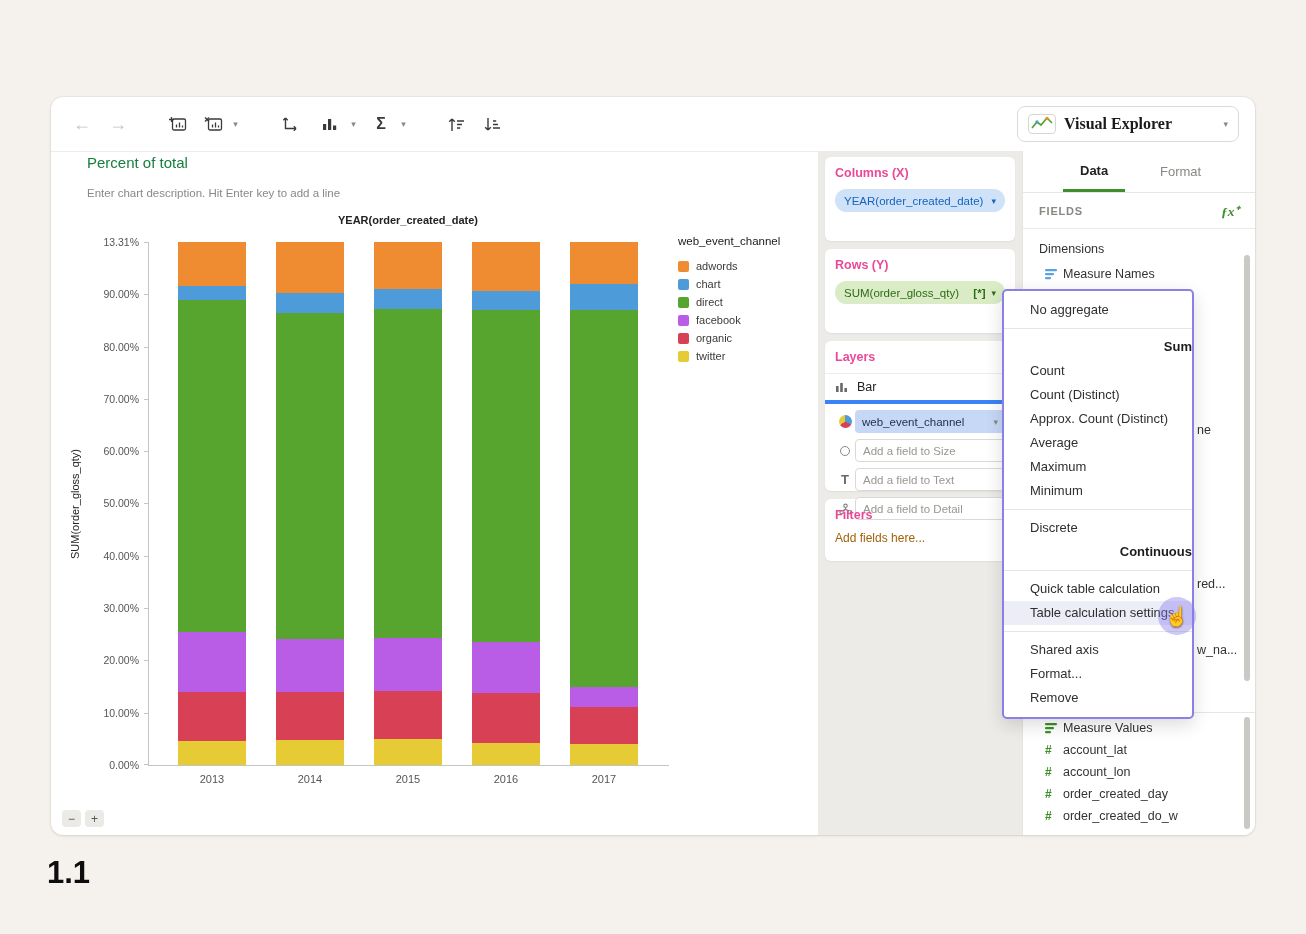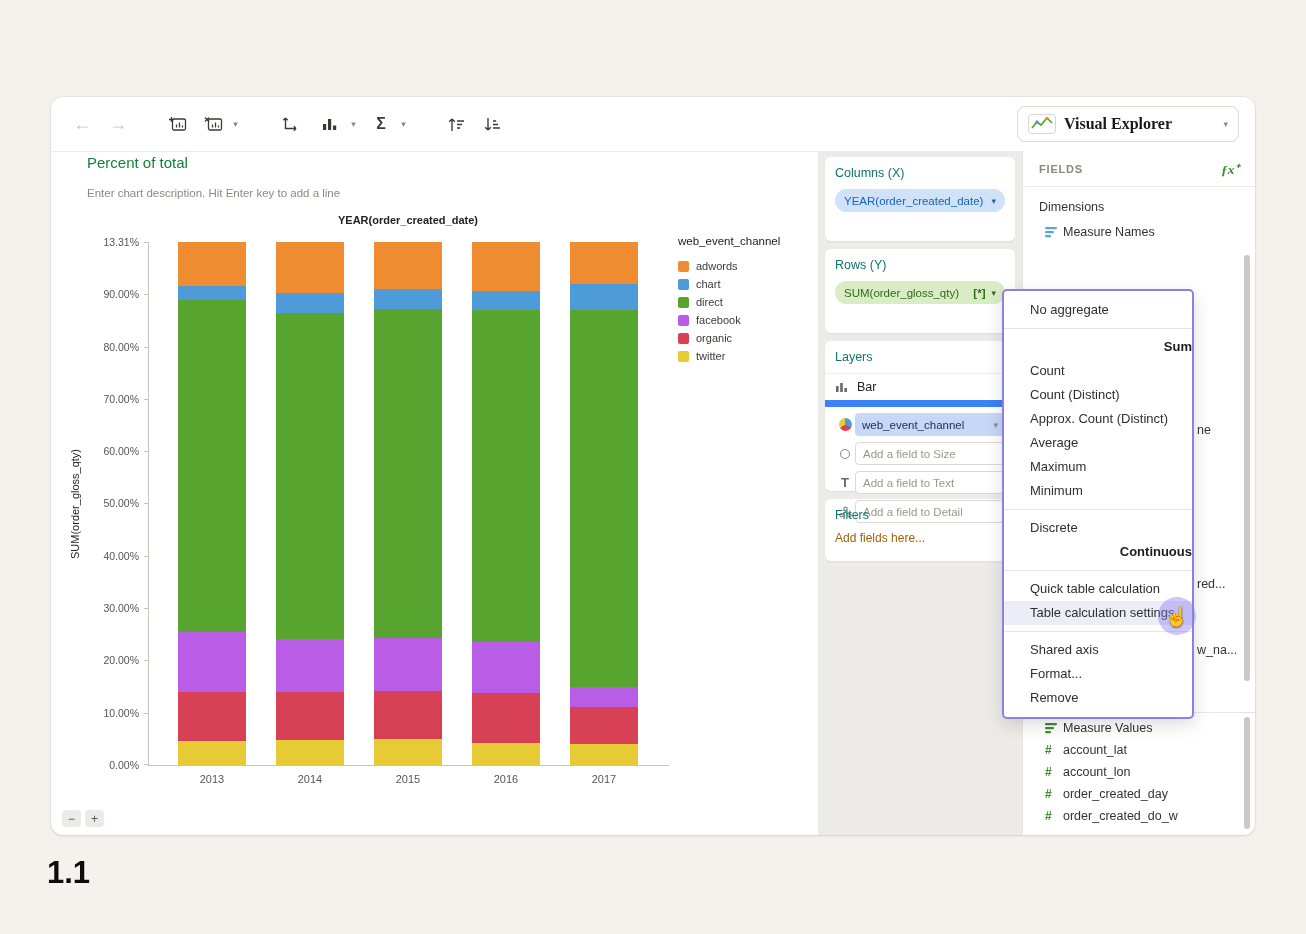"Columns (X)" .card-title { color: #0f766e -> #ec4899; font-weight: 400 -> 700 }
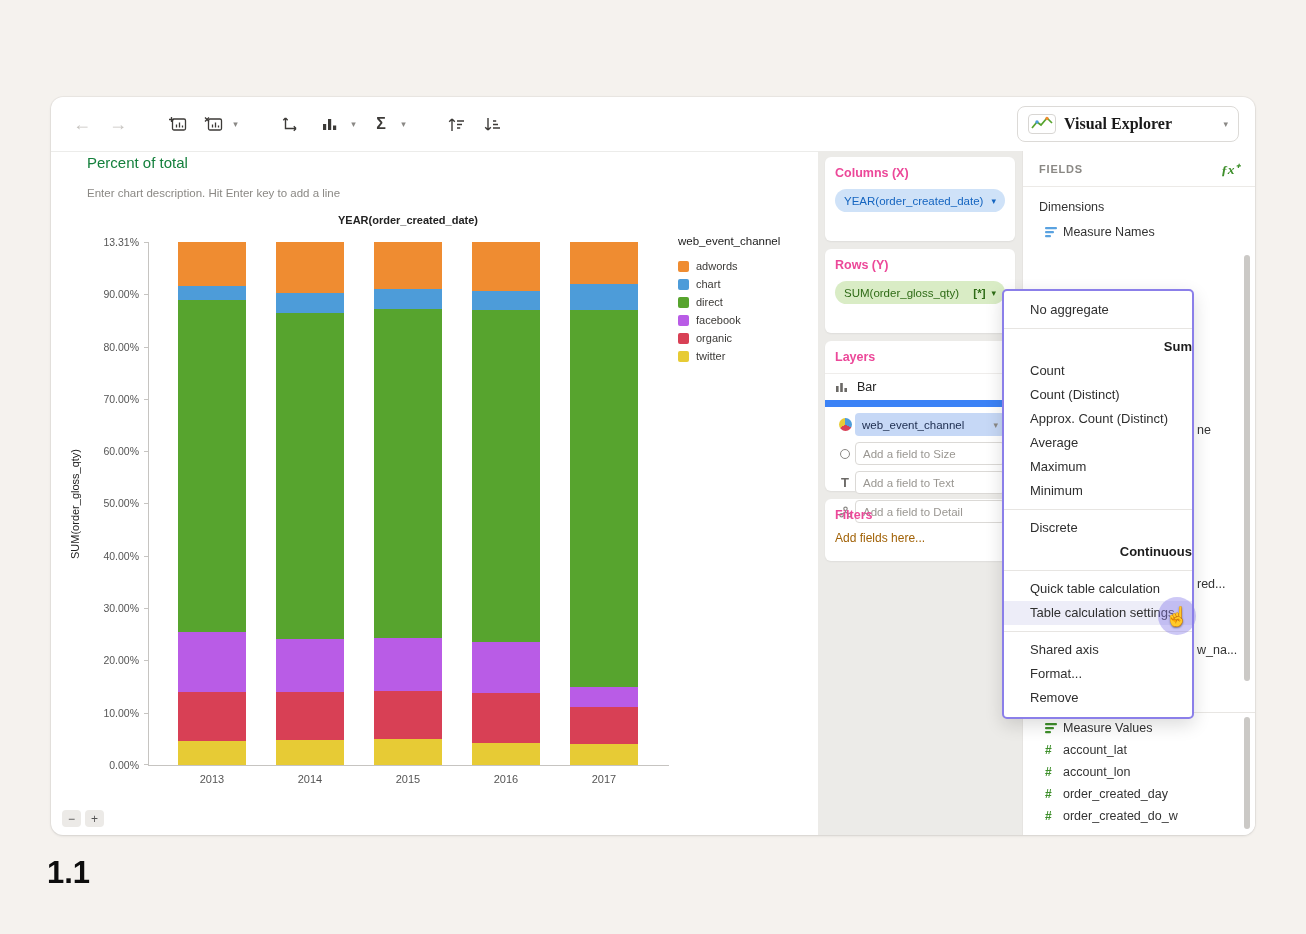"Data" div.rp-tabs { html: none -> <div> <div>Data</div> <div>Format</div> </div> }
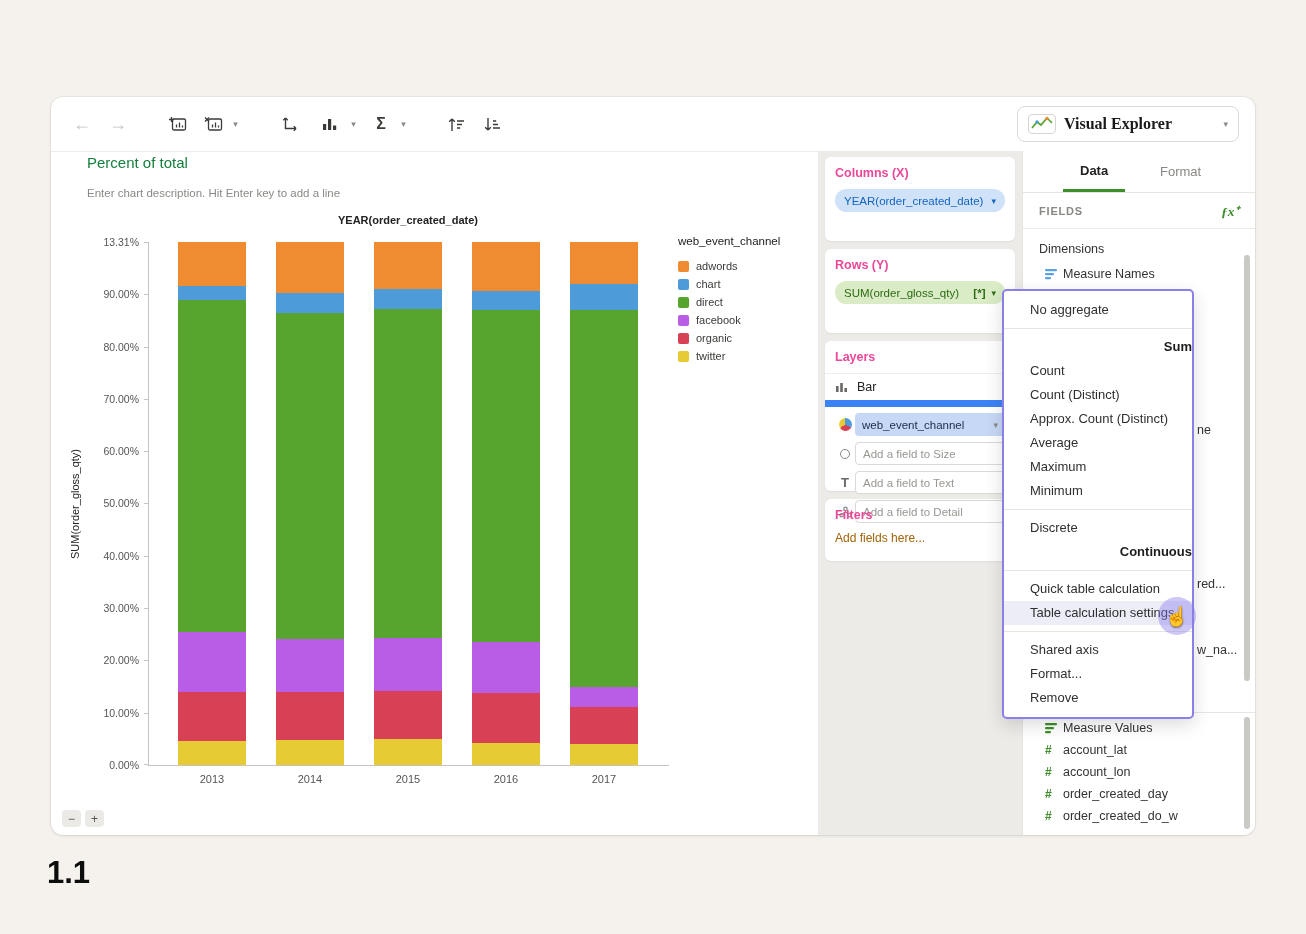"Bar" .mark-row { border-bottom: 7px solid #3b82f6 -> 4px solid #3b82f6 }
